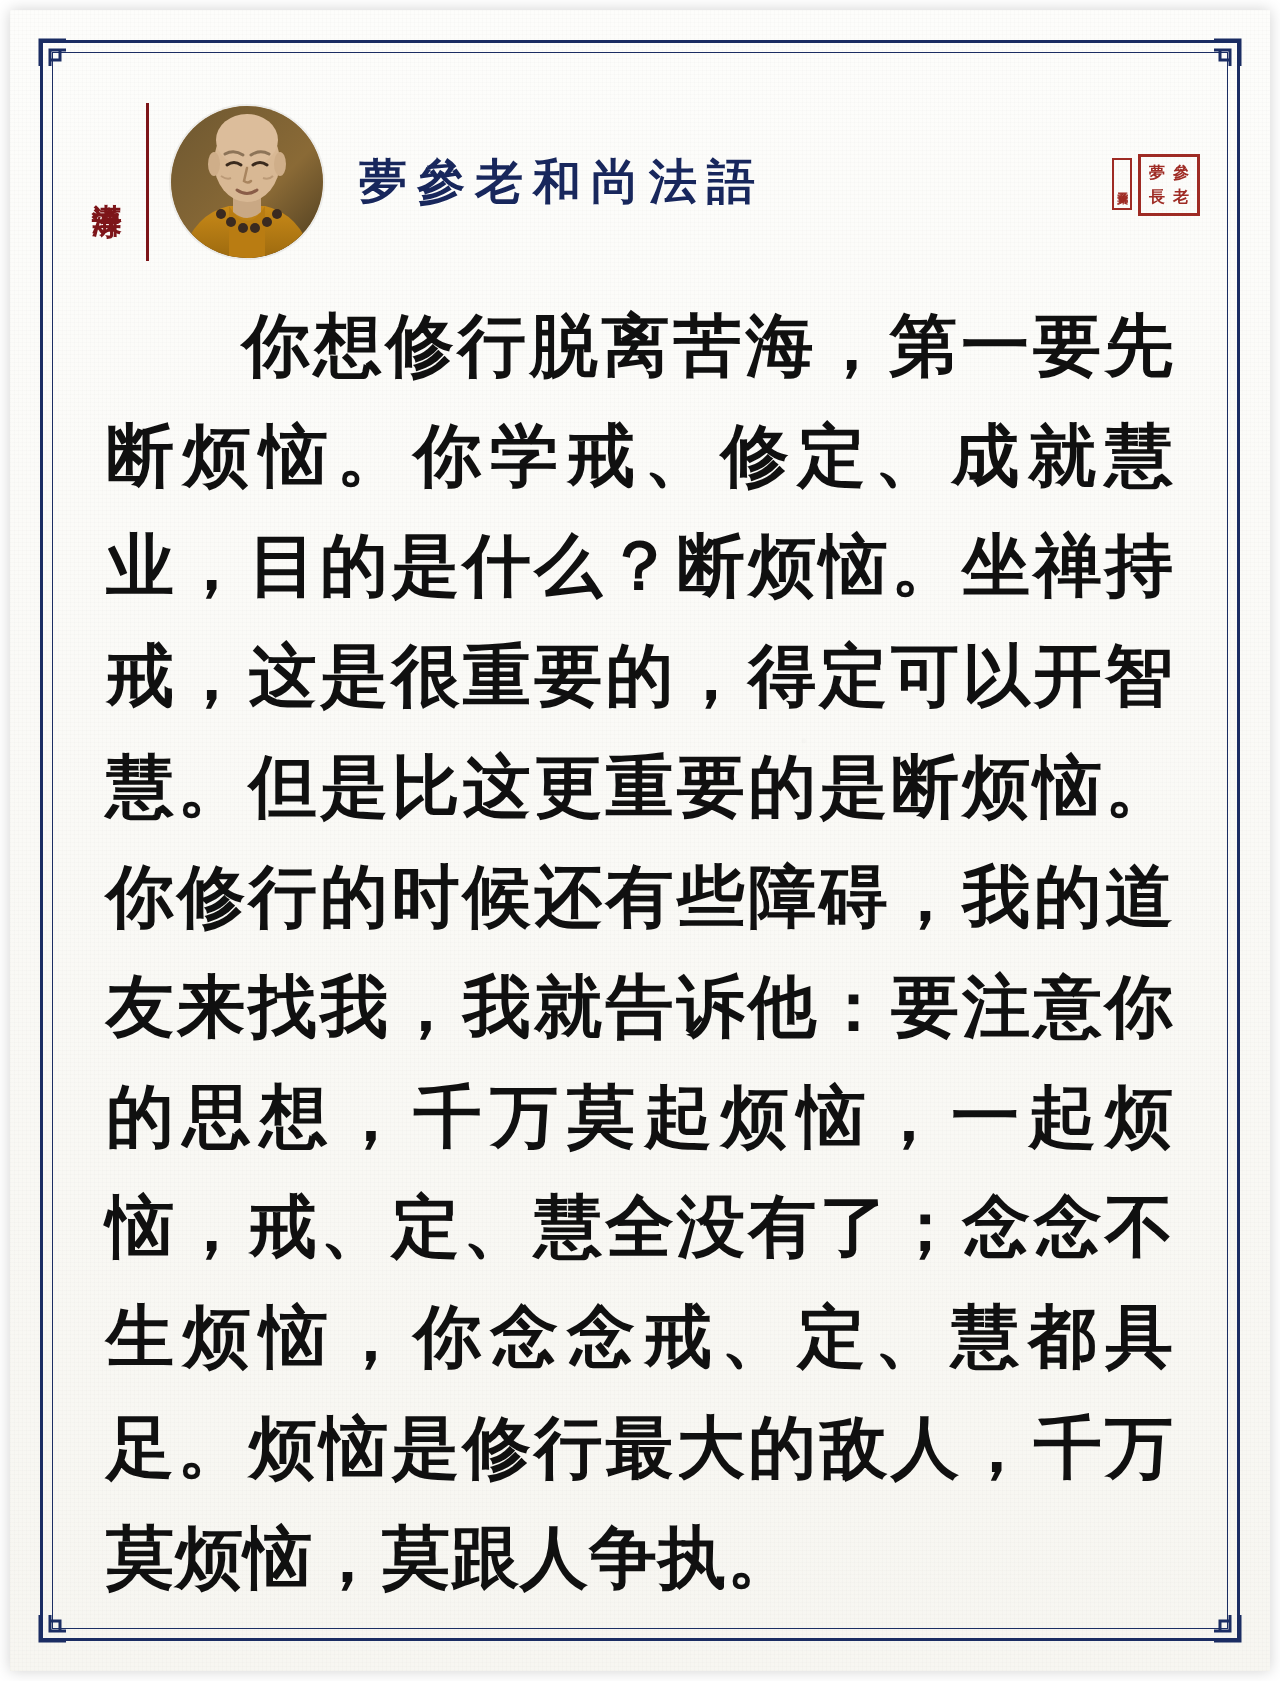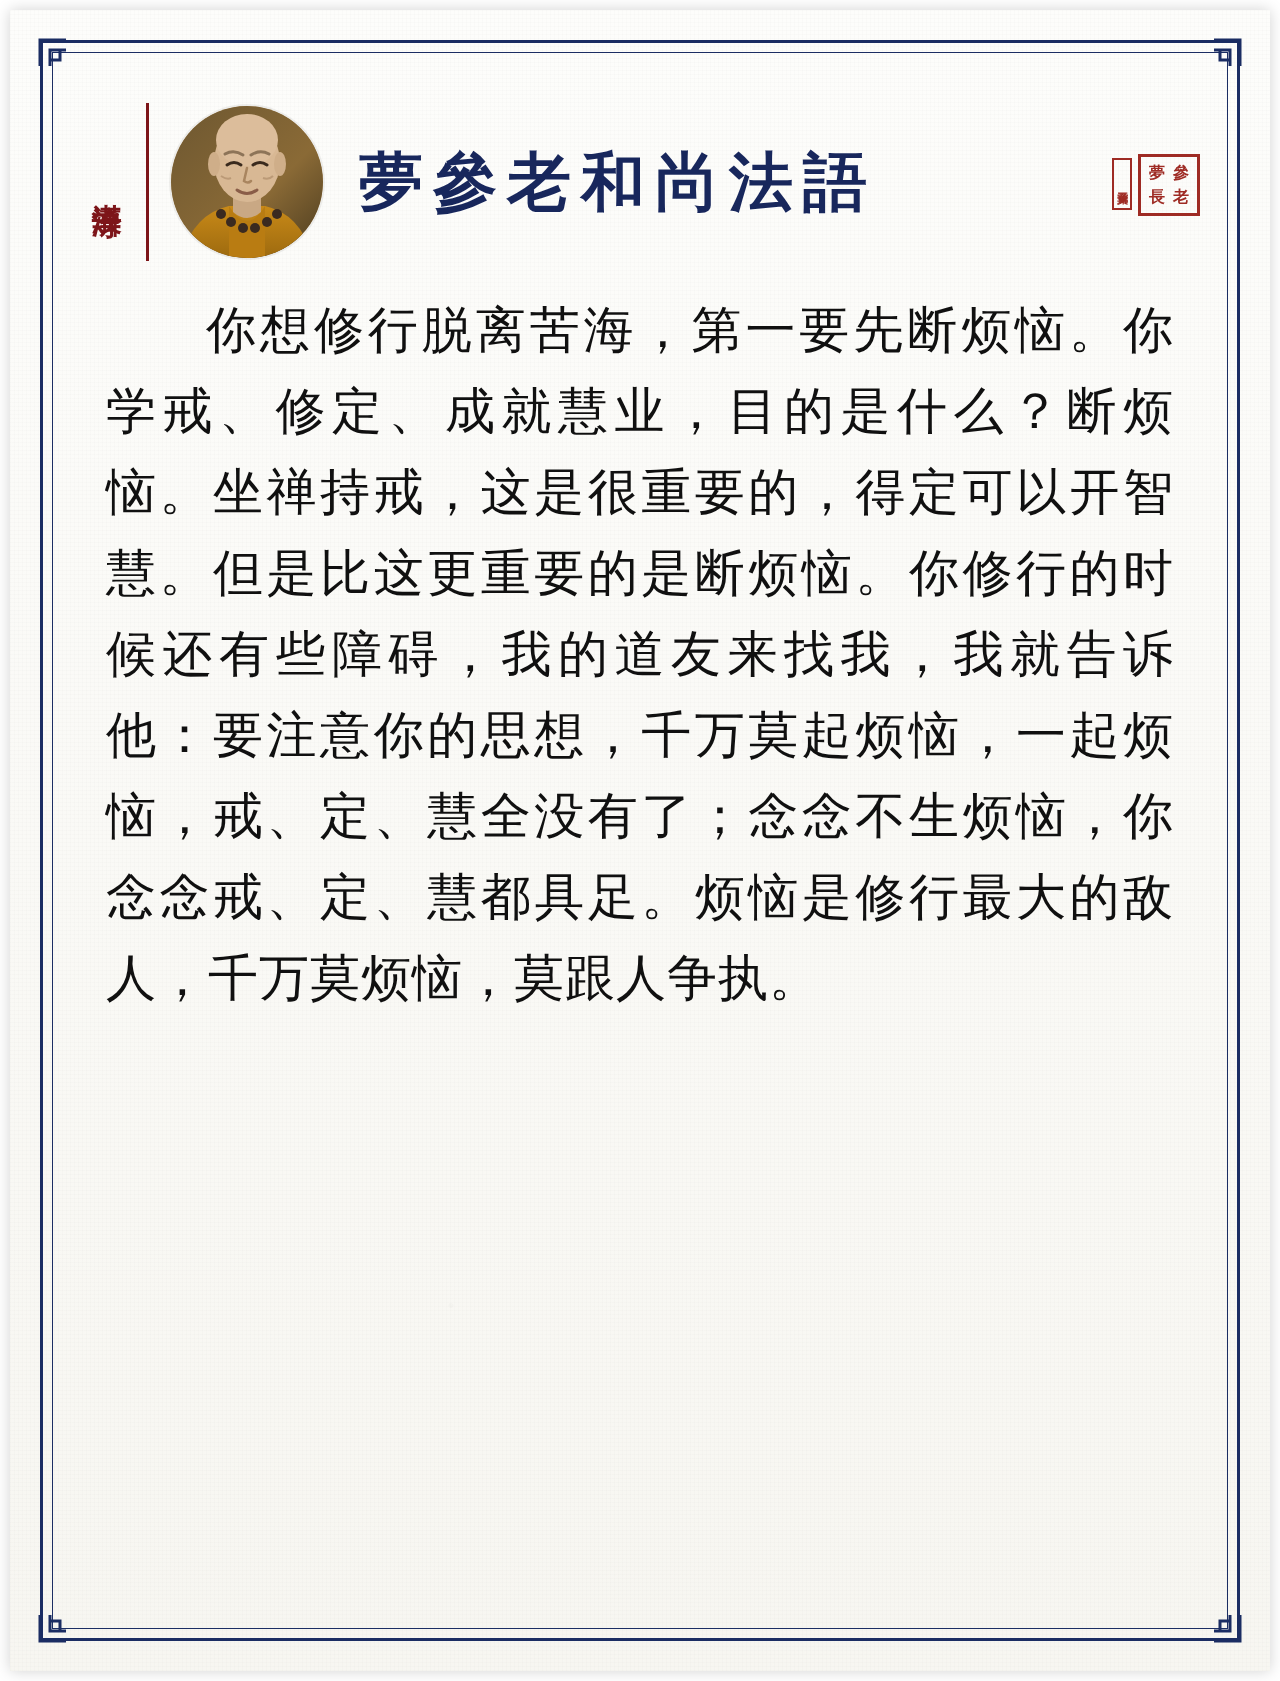"夢參老和尚法語" .title { font-size: 64px -> 48px }
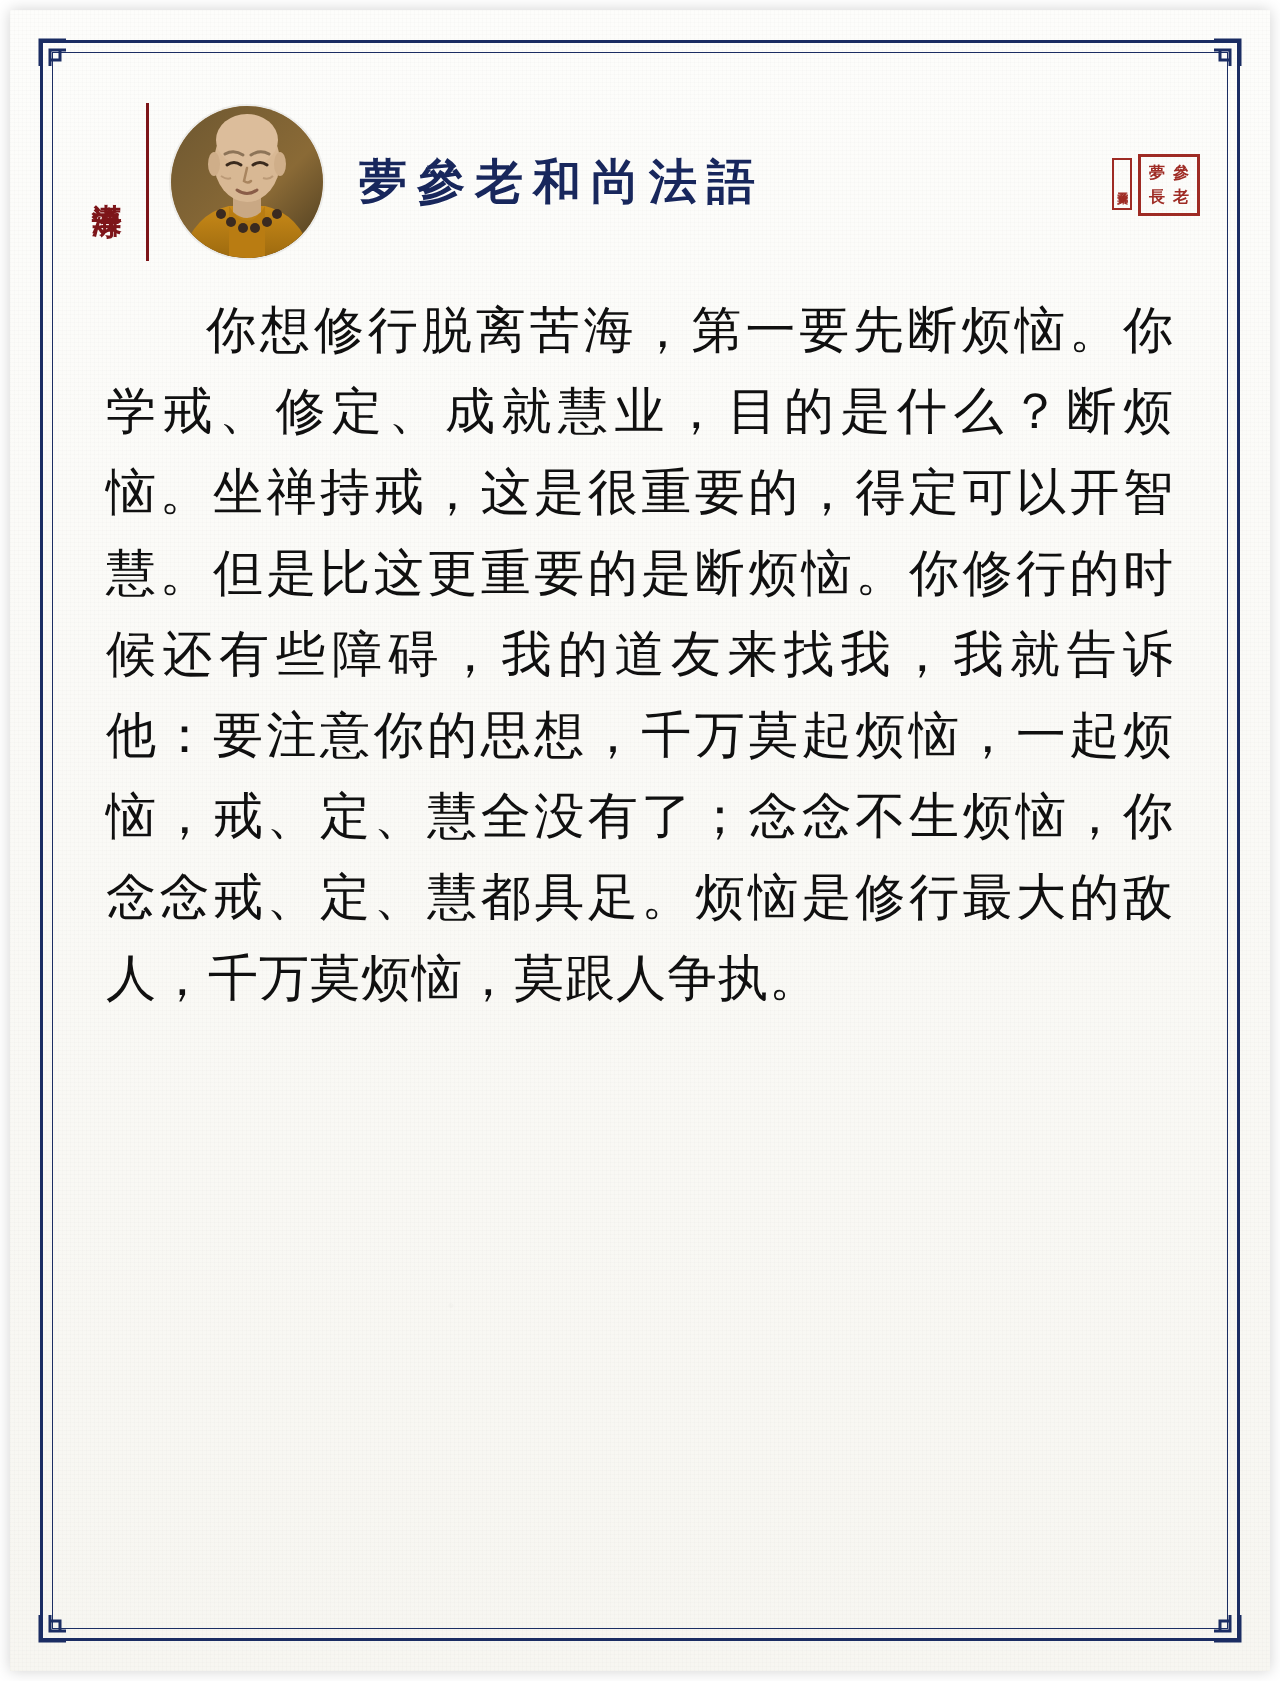"你想修行脱离苦海，第一要先断烦恼。你学戒、修定、成就慧业，目的是什么？断烦恼。坐" .body-text { font-size: 50px -> 68px; font-weight: normal -> bold }
